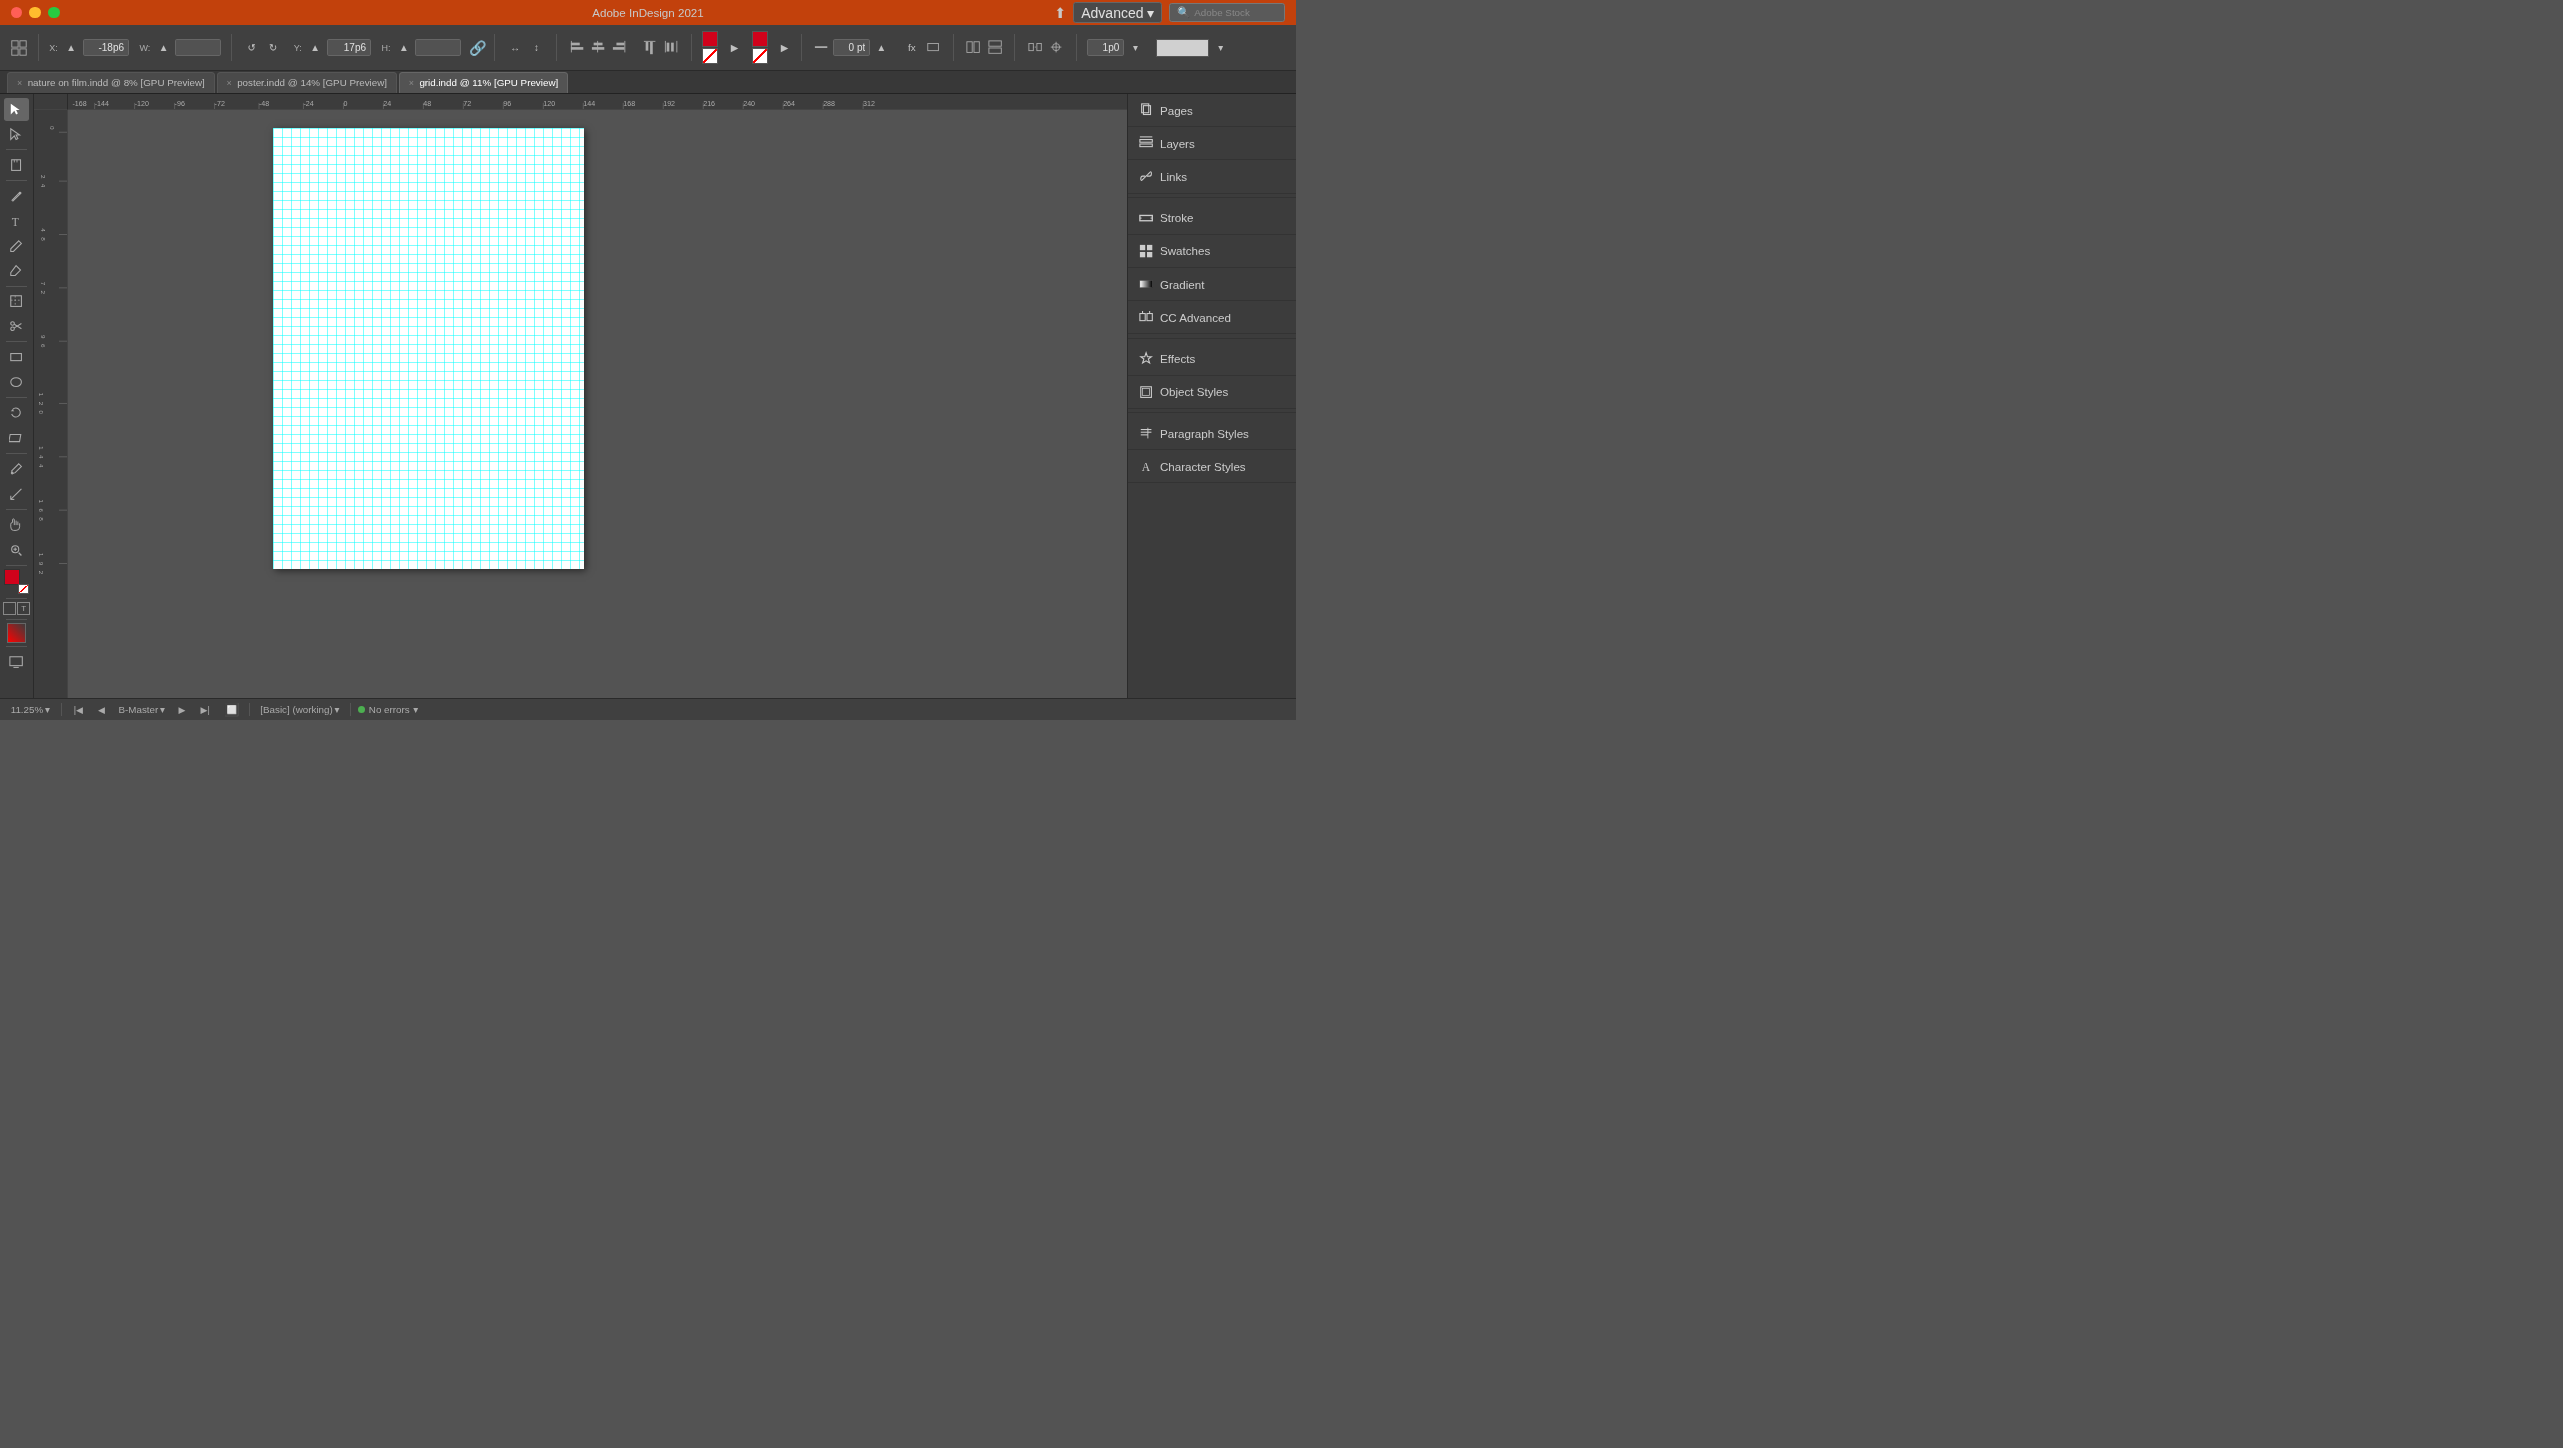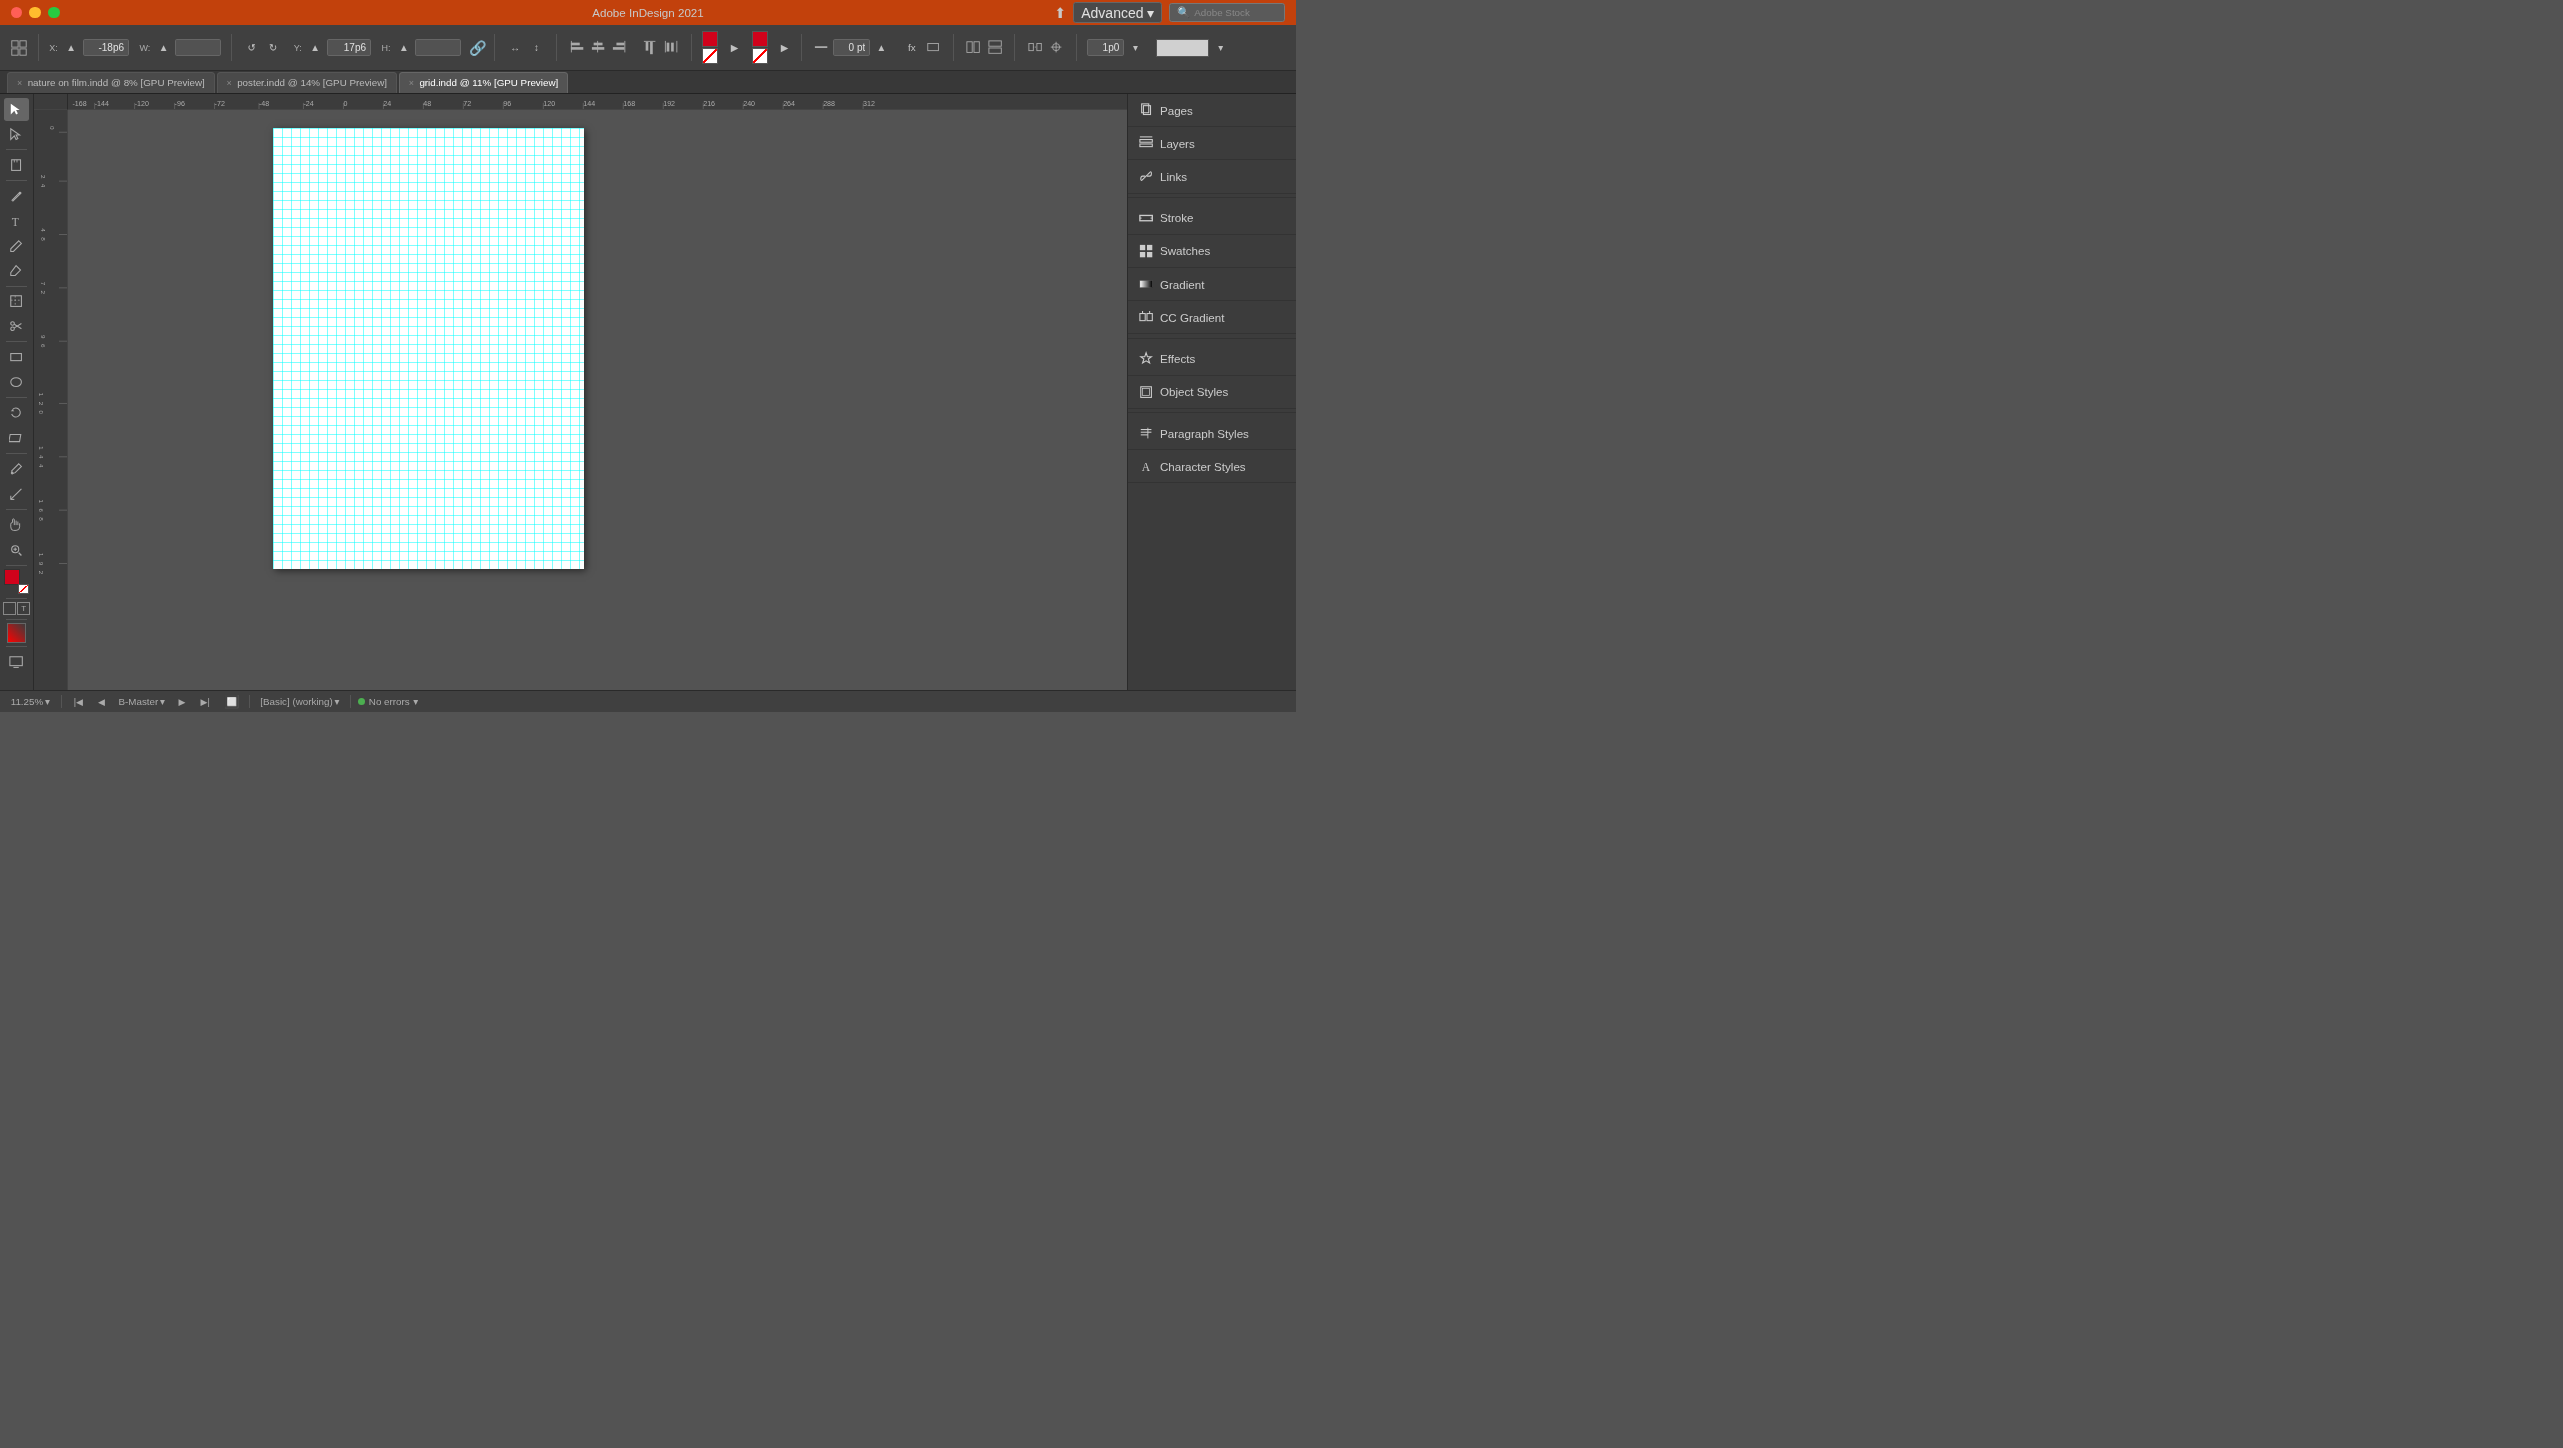"CC Gradient" span { text: Gradient -> Advanced }
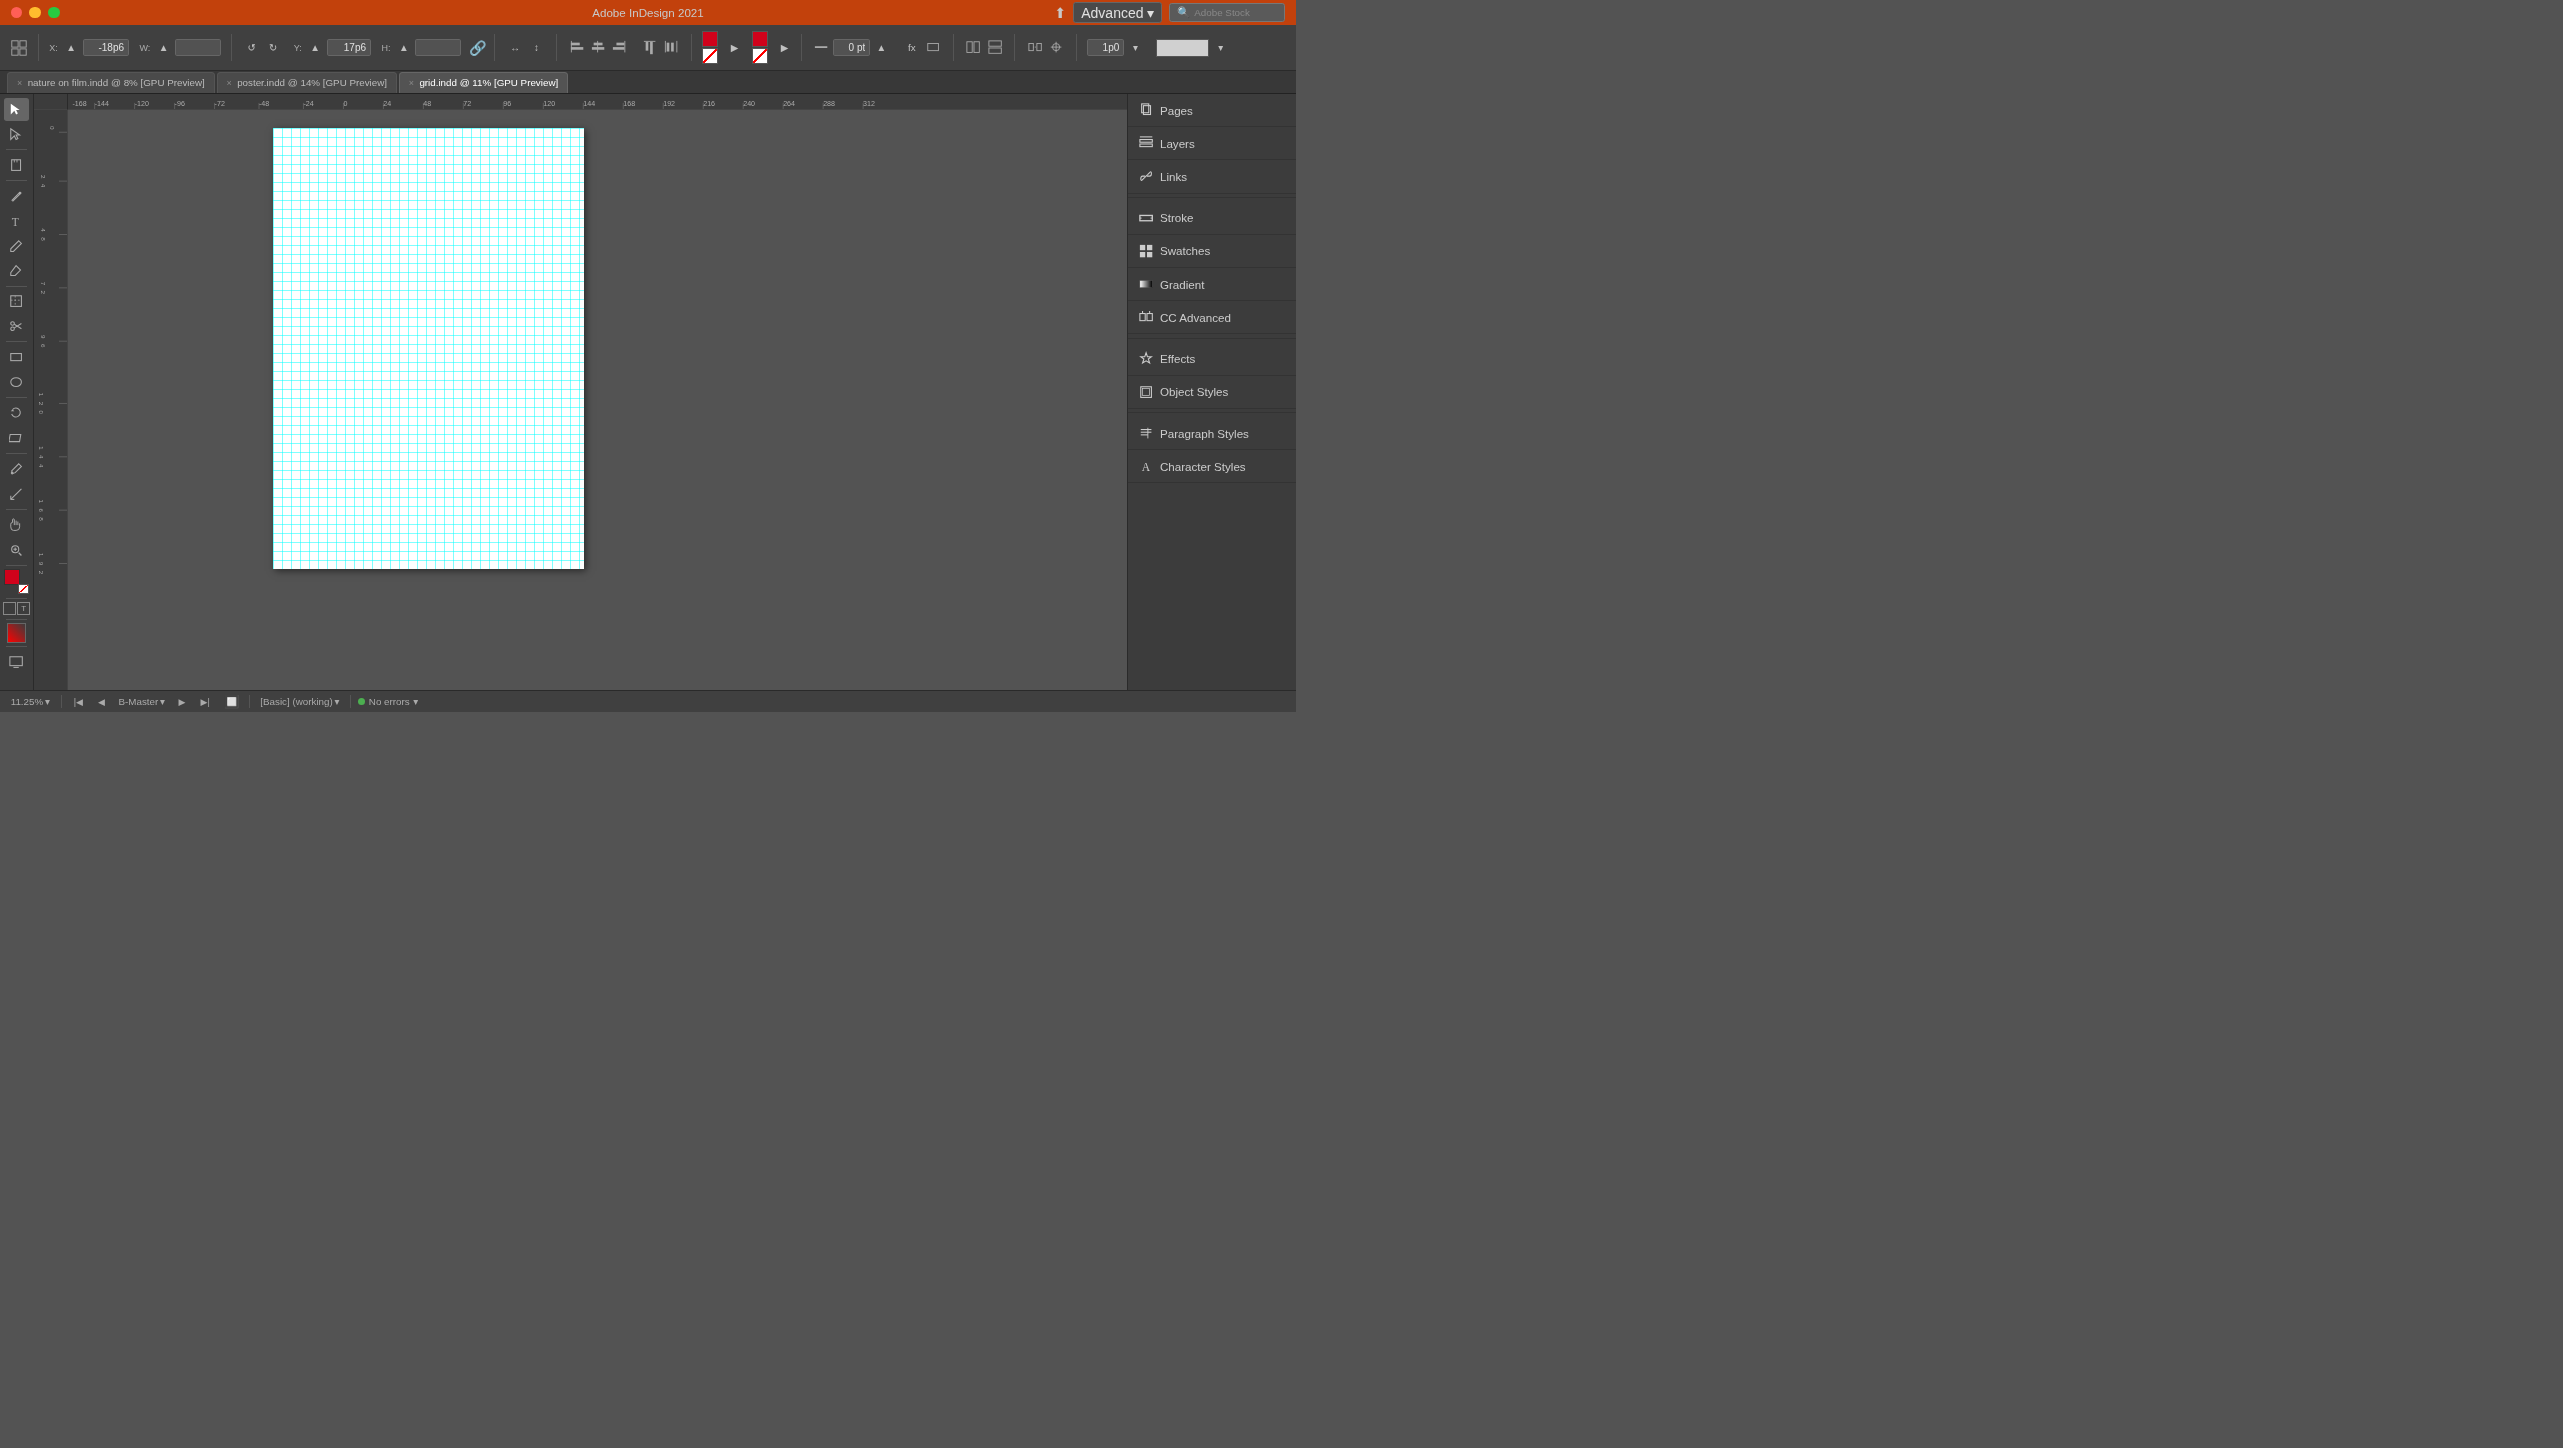"11.25%" #statusbar { bottom: 12px -> 4px }
